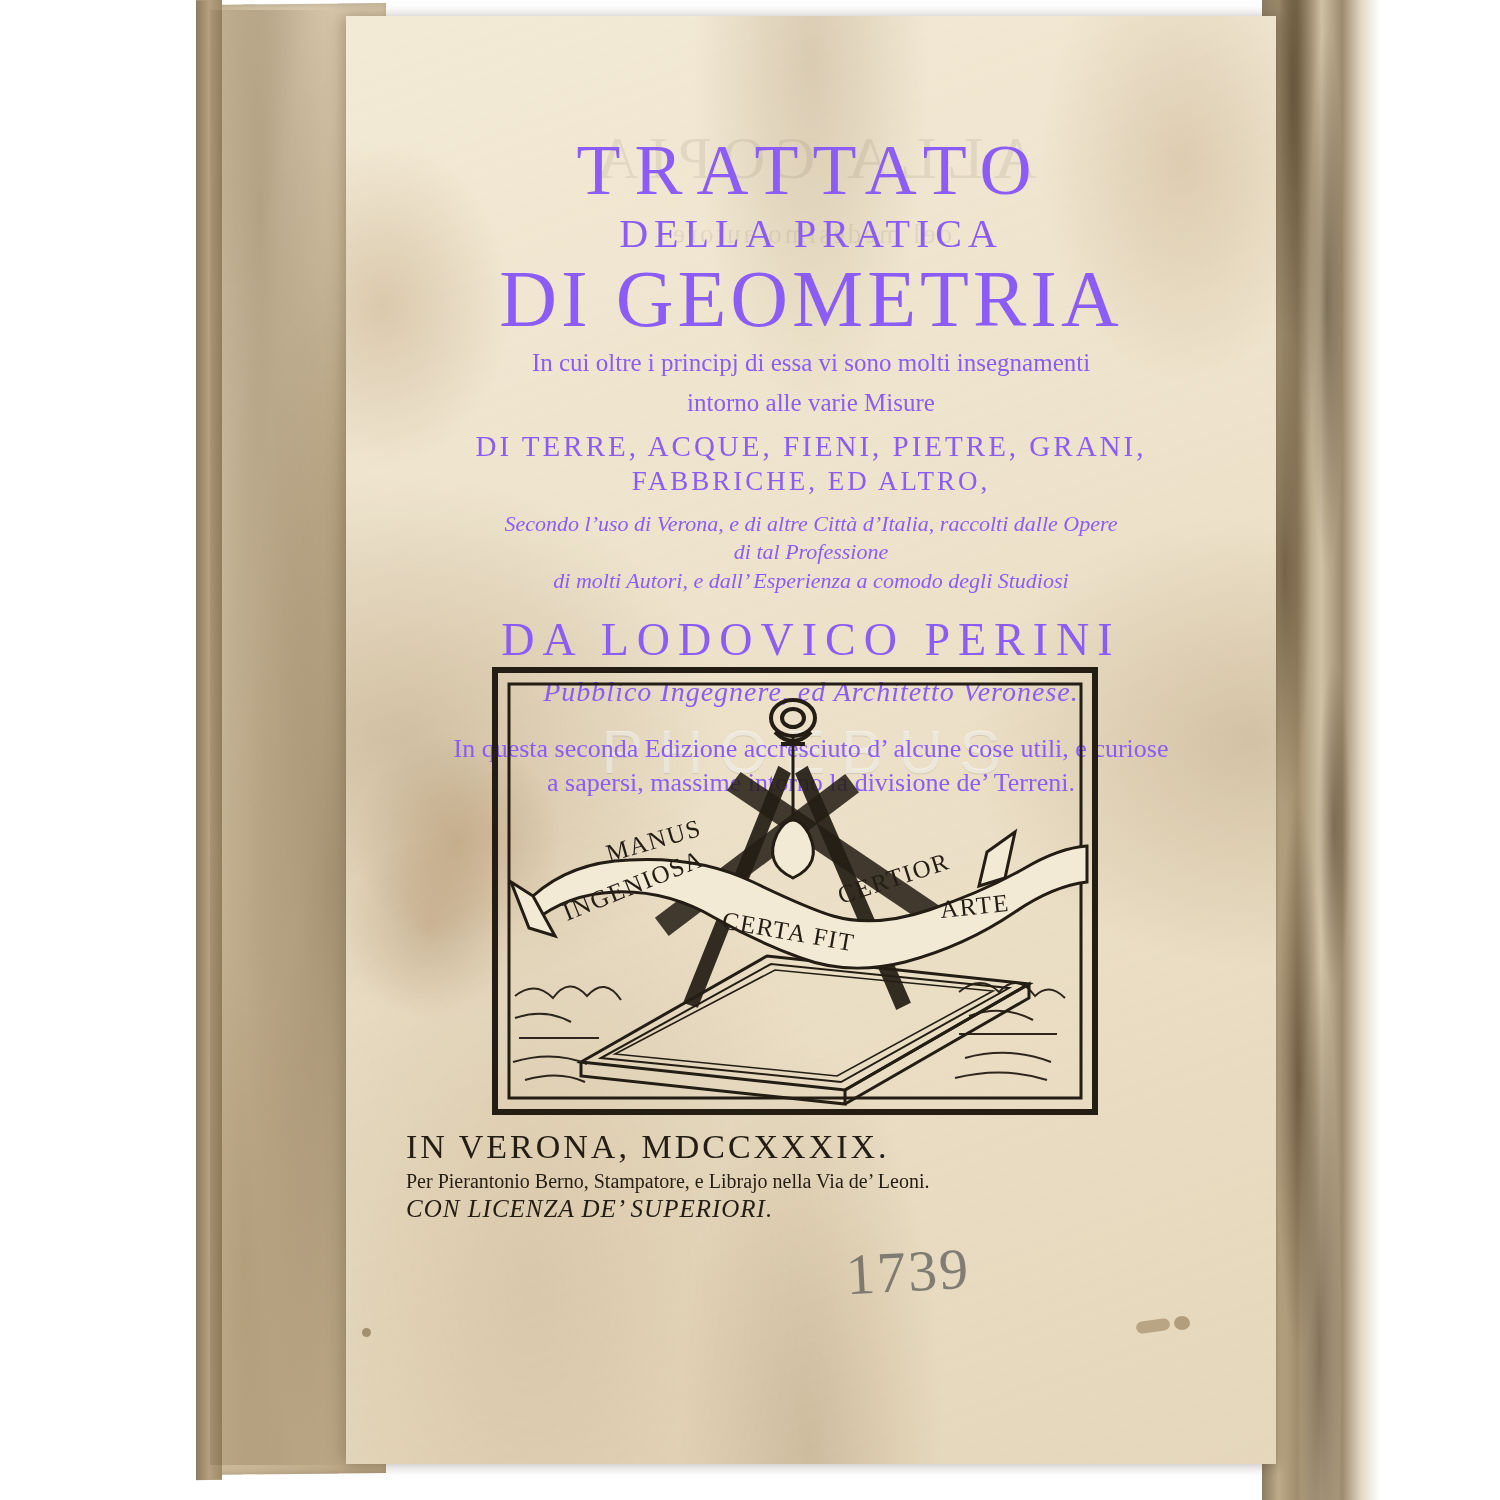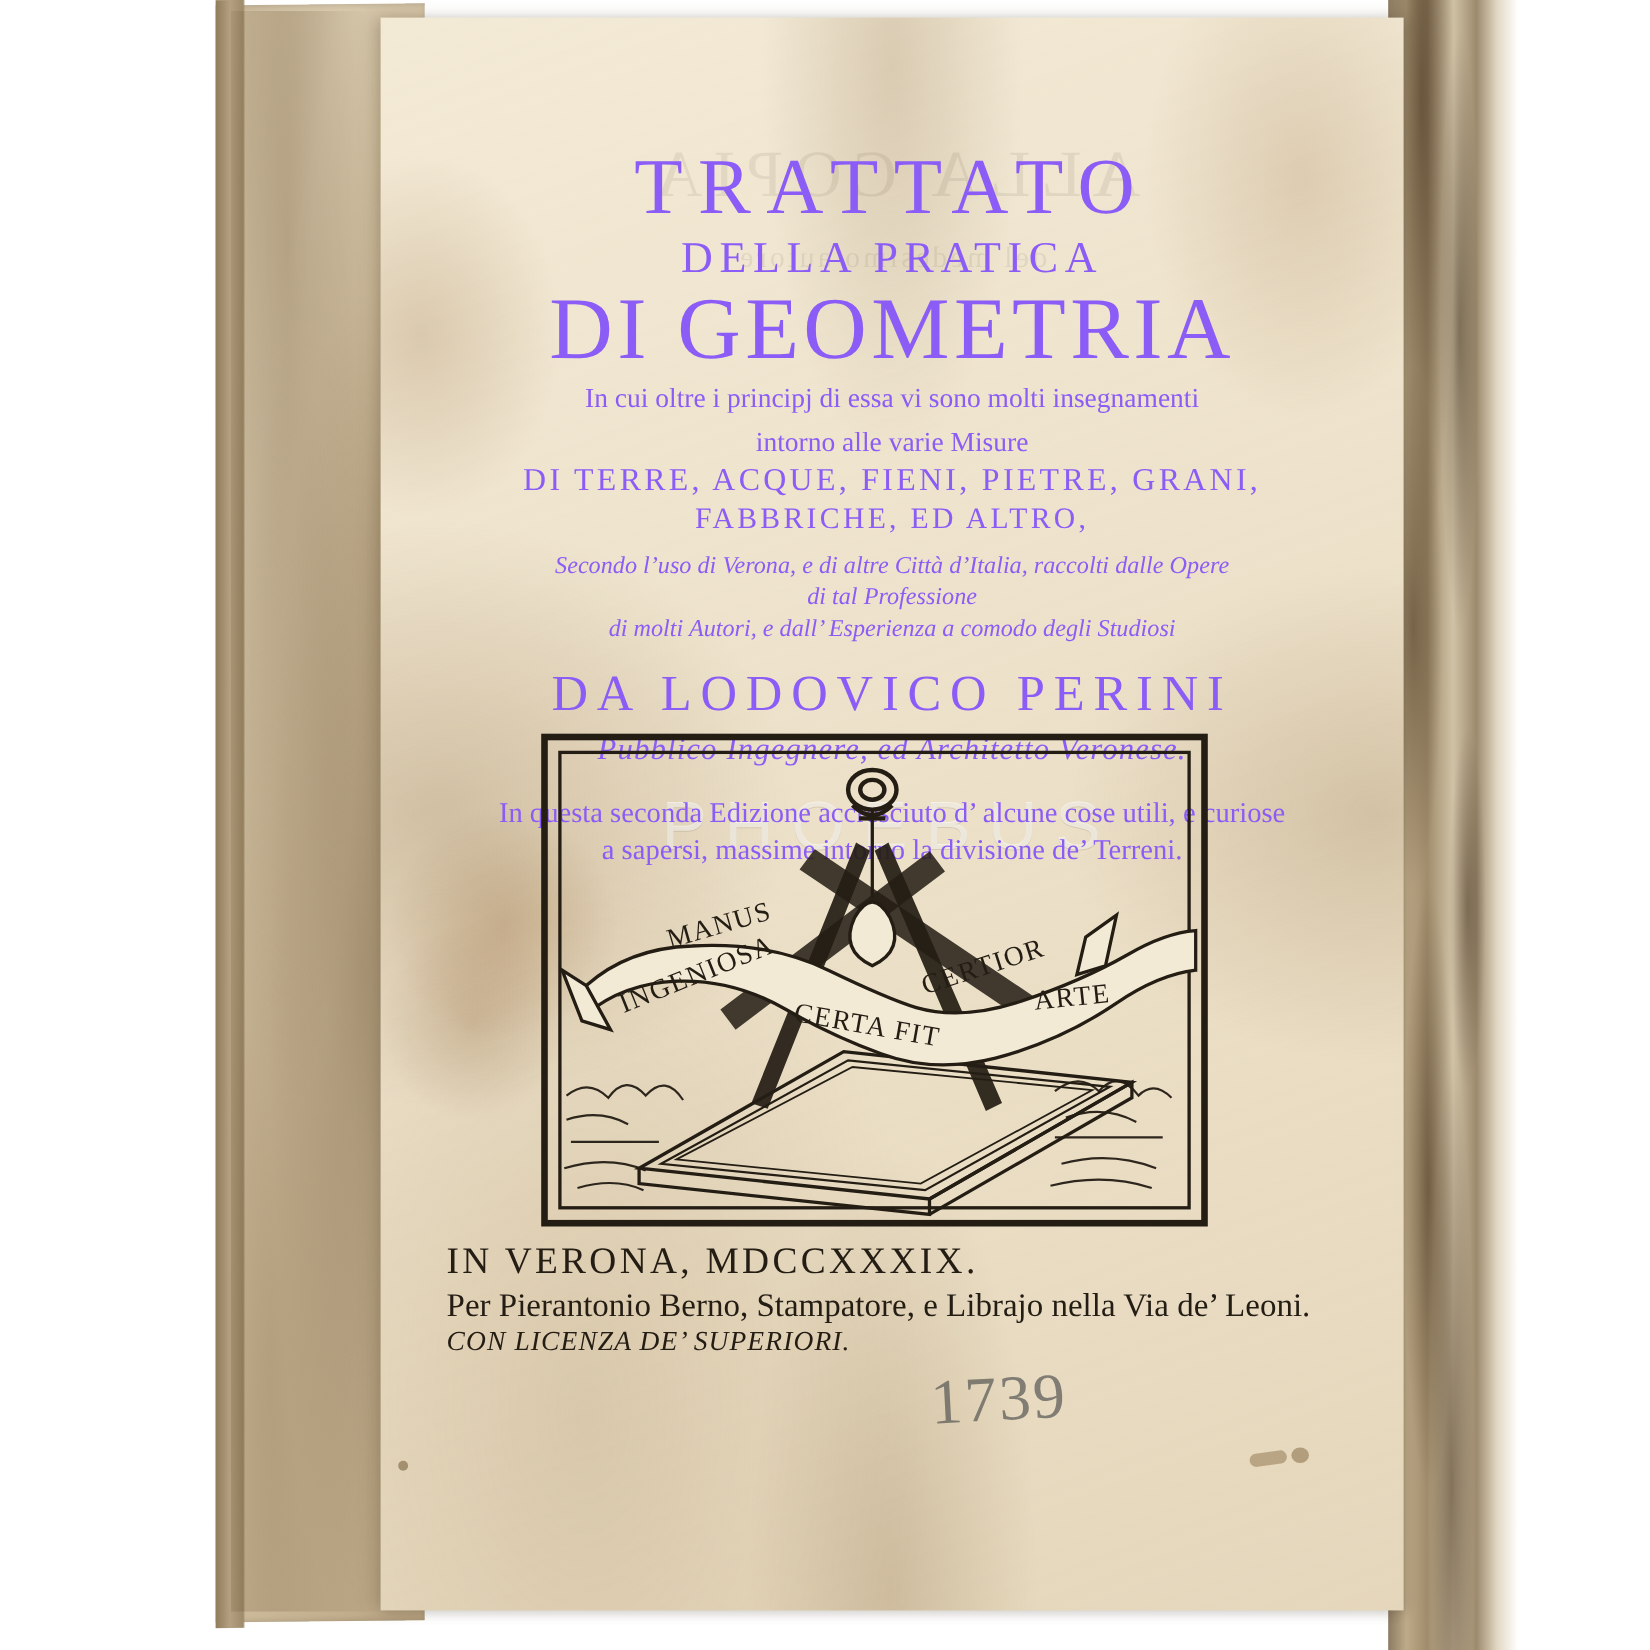"DI TERRE, ACQUE, FIENI, PIETRE," .l-caps1 { margin-top: none -> 10px }
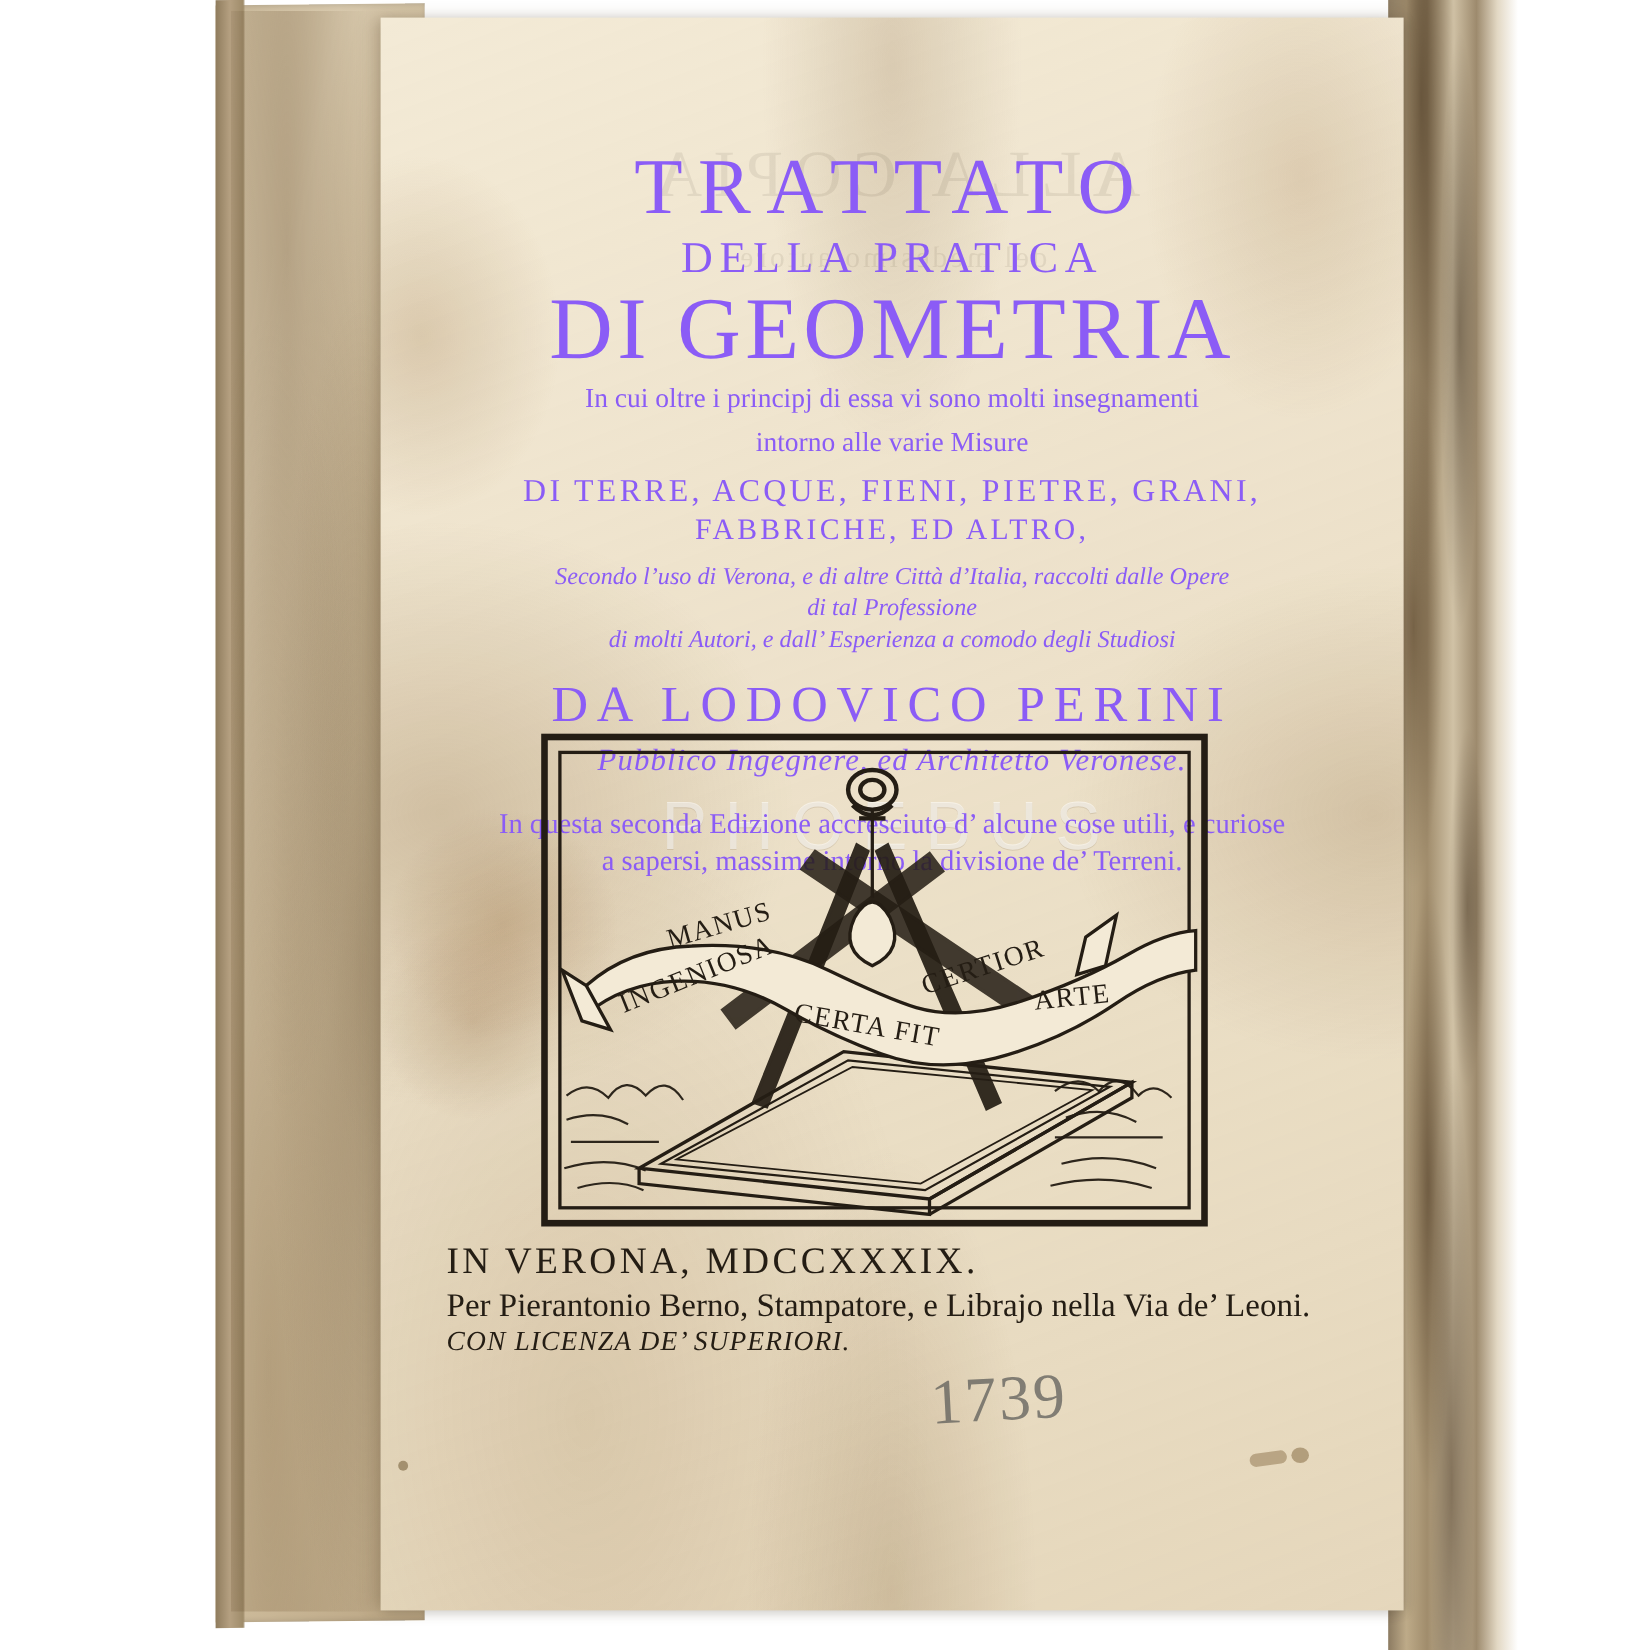"Per Pierantonio Berno, Stampatore, e" .imp2 { font-size: 30px -> 20px }
